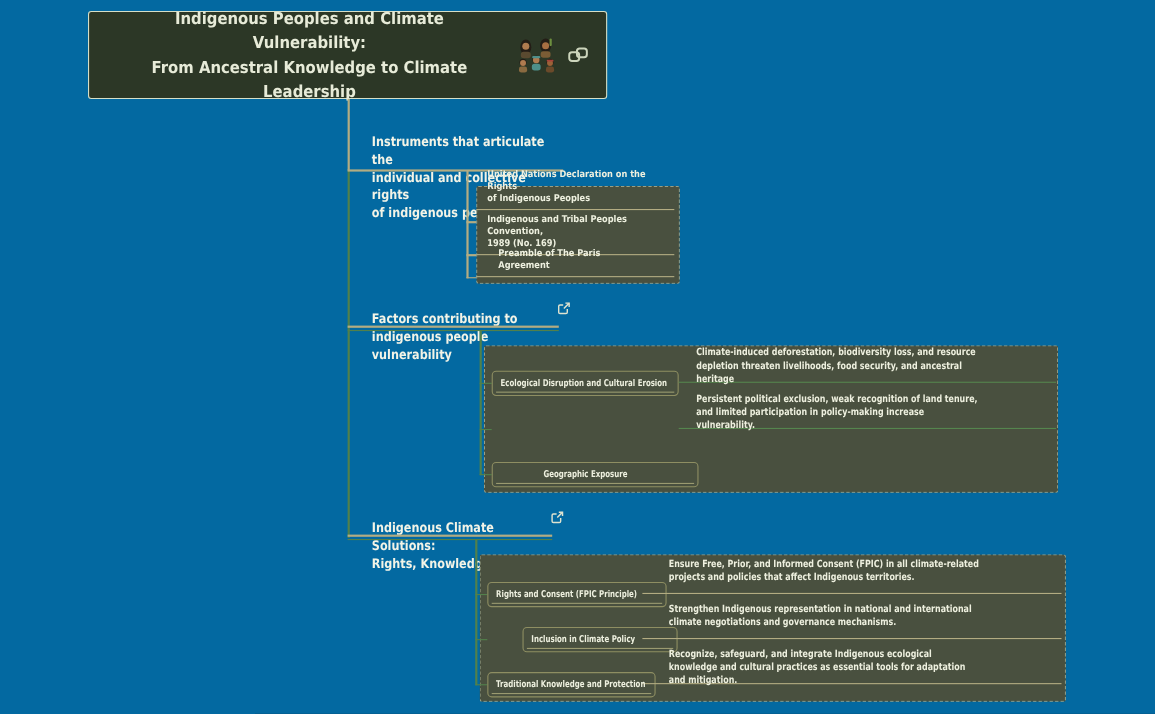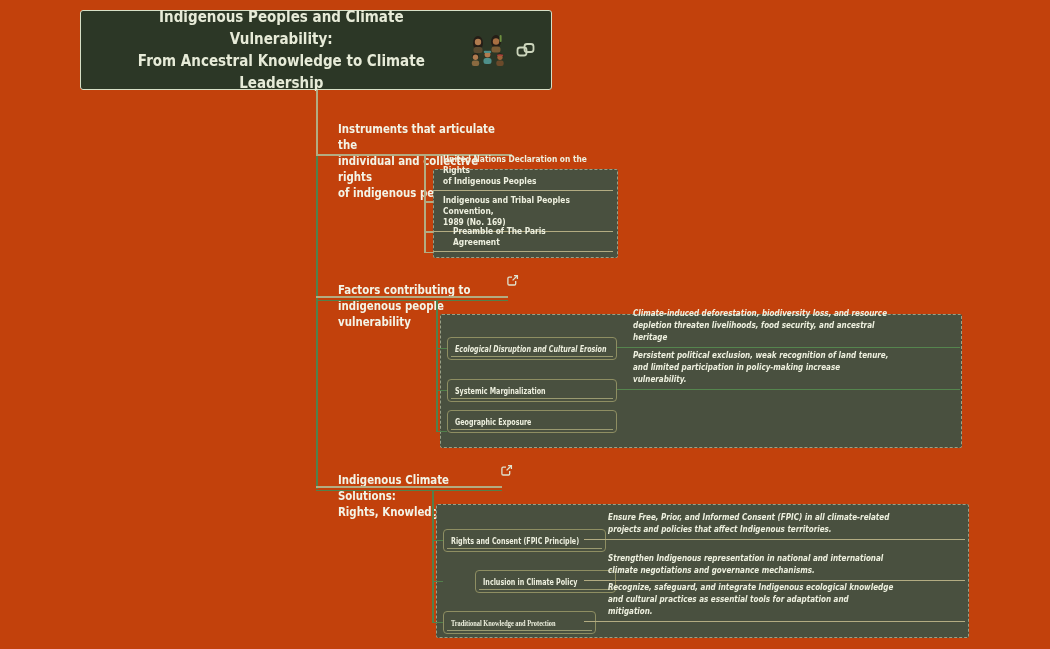"Indigenous Peoples and Climate" .canvas { background: #c2410c -> #0369a1 }
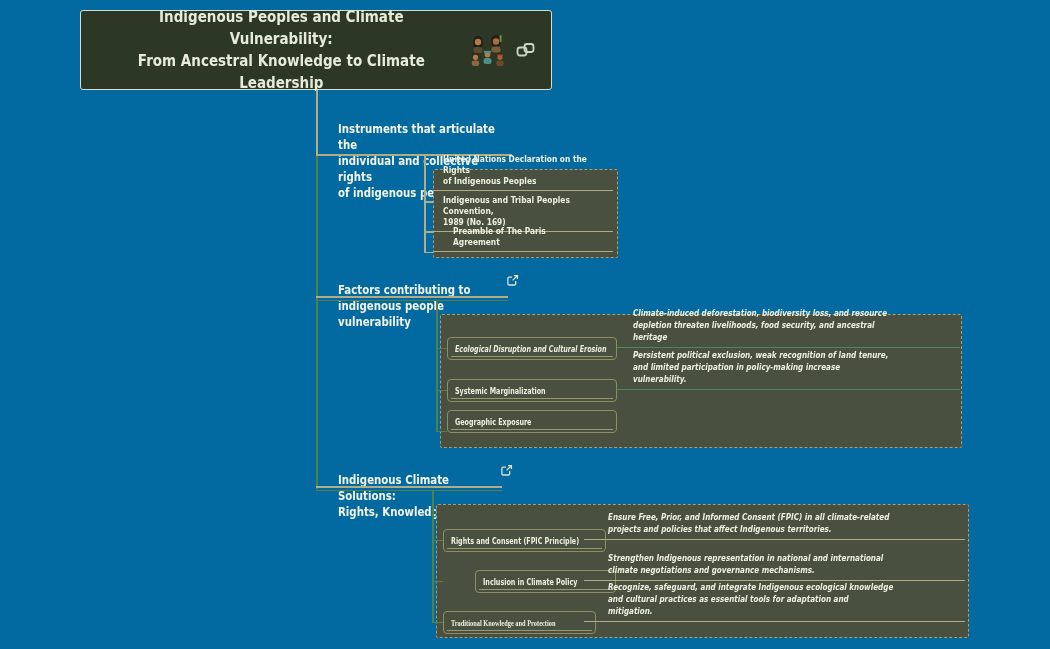"Climate-induced deforestation," .desc { align-items: flex-end -> flex-start; font-style: italic -> none }
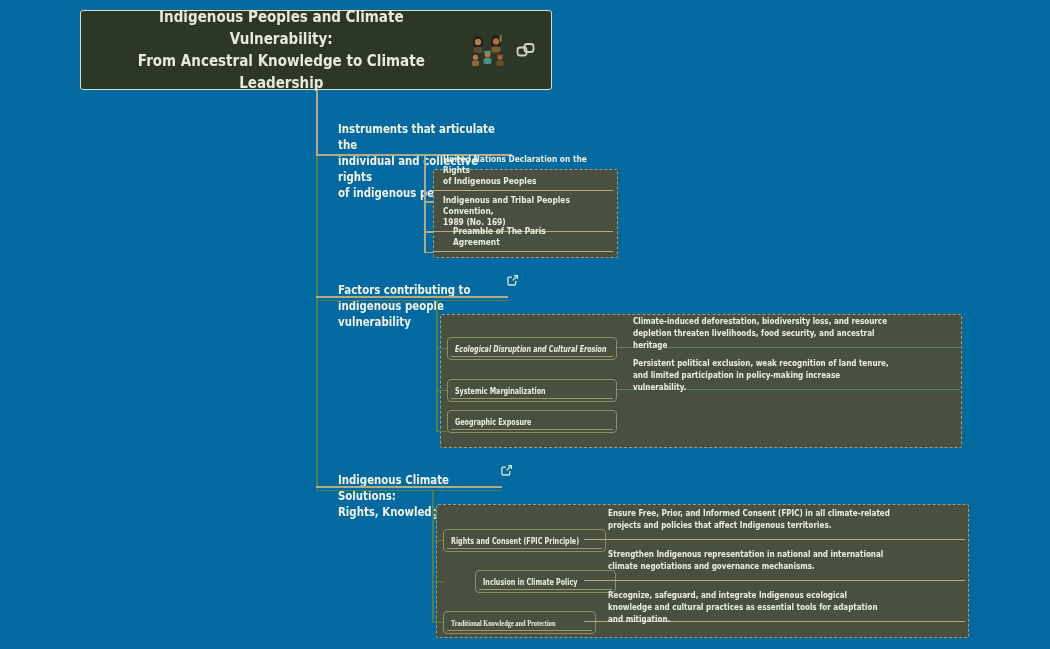"Ecological Disruption and Cultural" div.label-box { font-style: italic -> none }
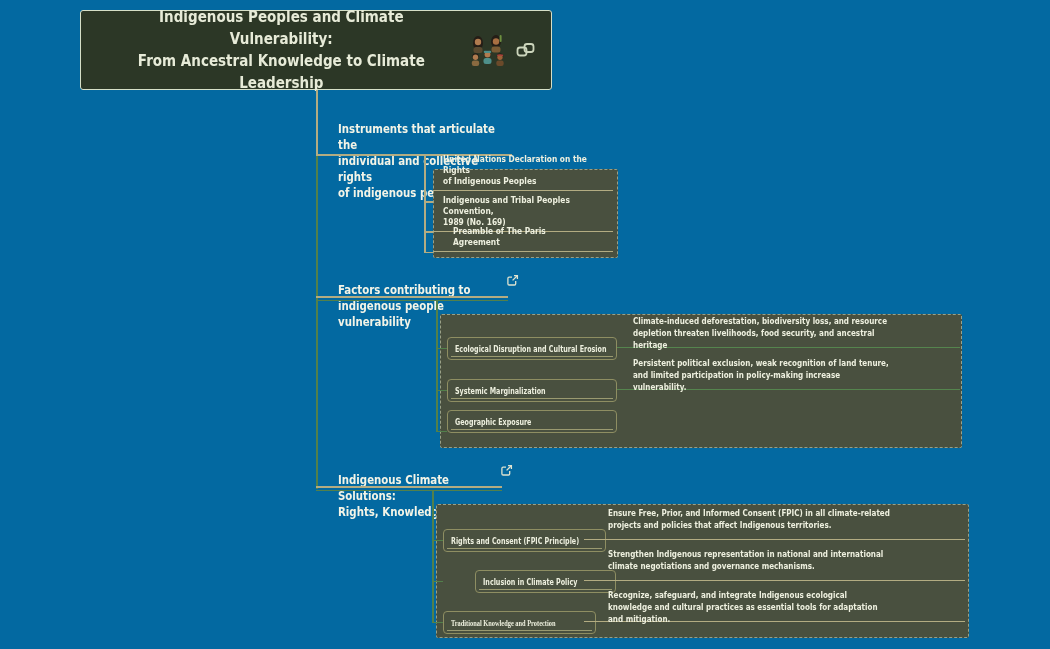"Systemic Marginalization" div.label-box { html: <div> <span>Systemic Marginalization</span> <div></div> </div> -> none }
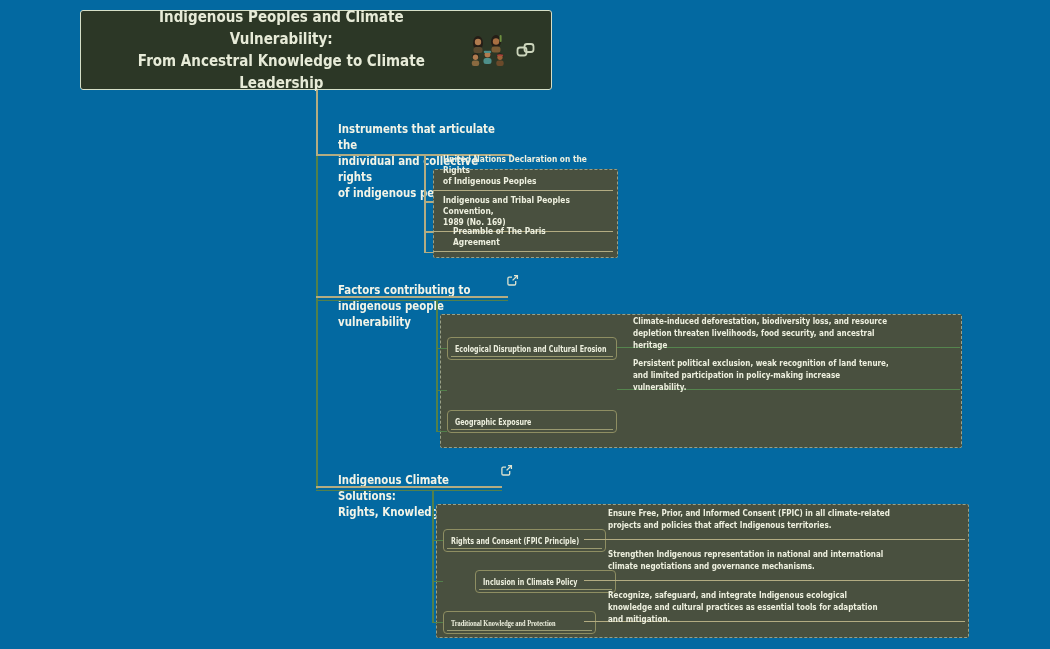"Geographic Exposure" div.label-box { justify-content: none -> center; top: 410px -> 420px; width: 170px -> 188px }
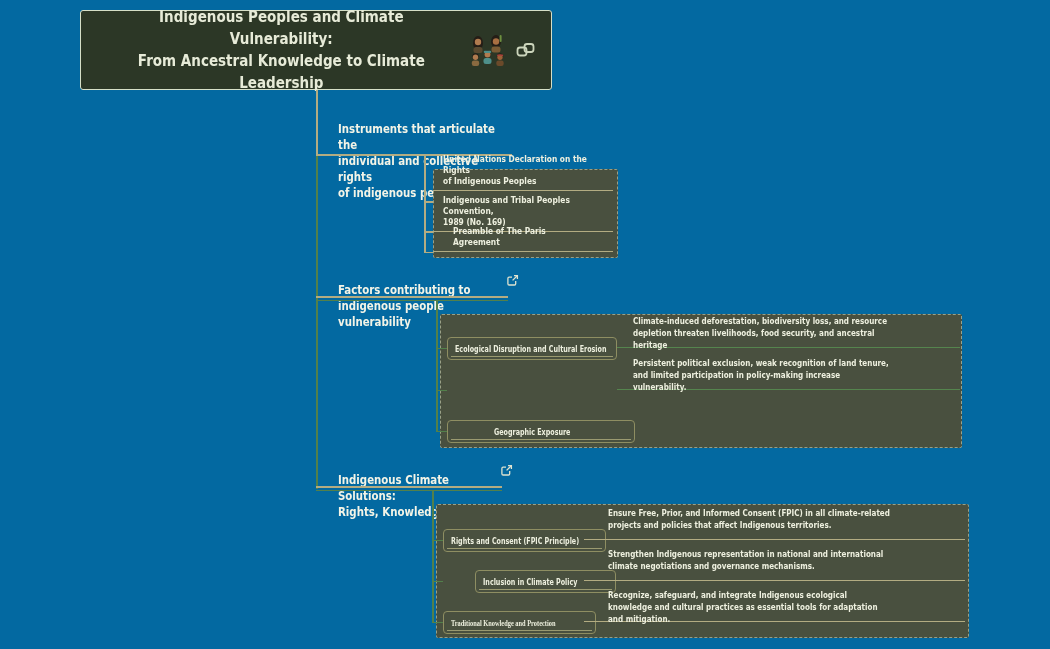"Traditional Knowledge and Protection" div.label-box { font-family: Liberation Serif, serif -> none }
